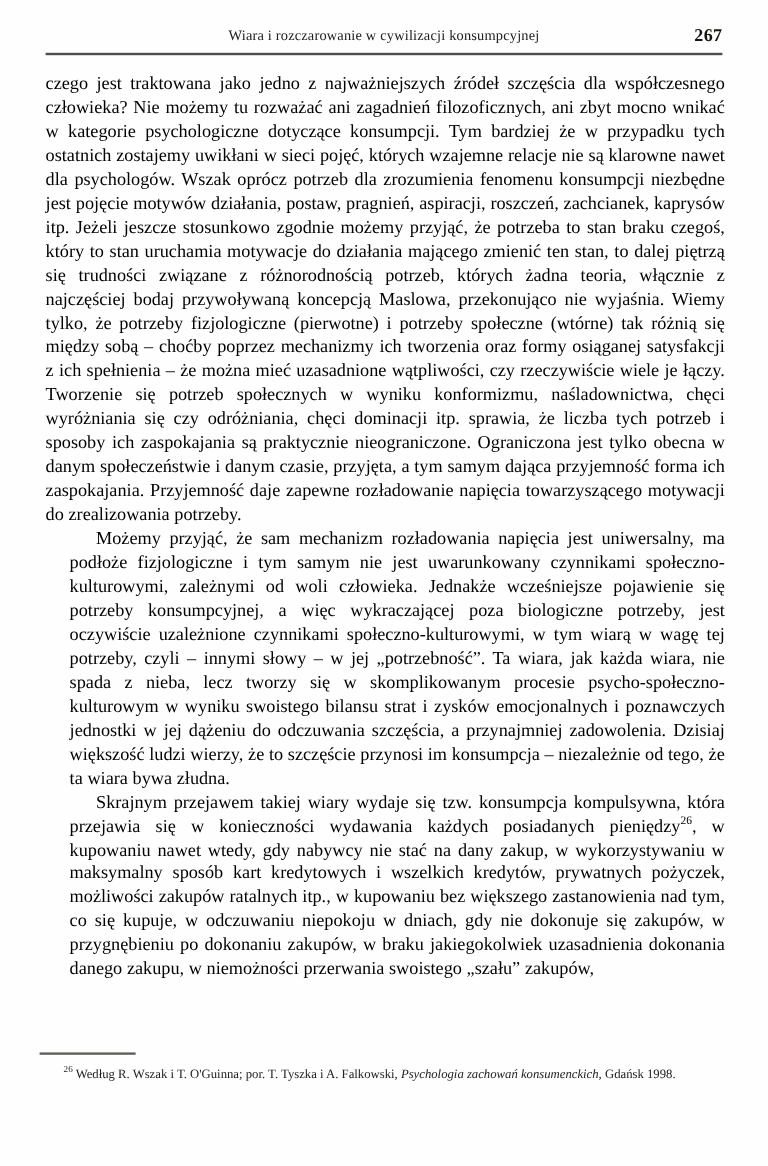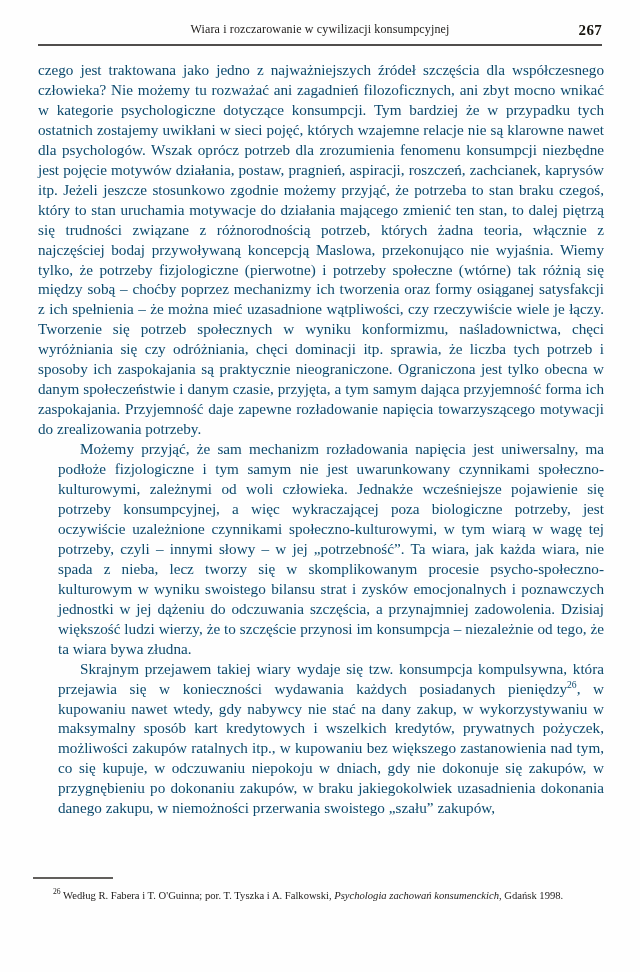"czego jest traktowana jako jedno" .para { color: #0c4a6e -> #000000 }
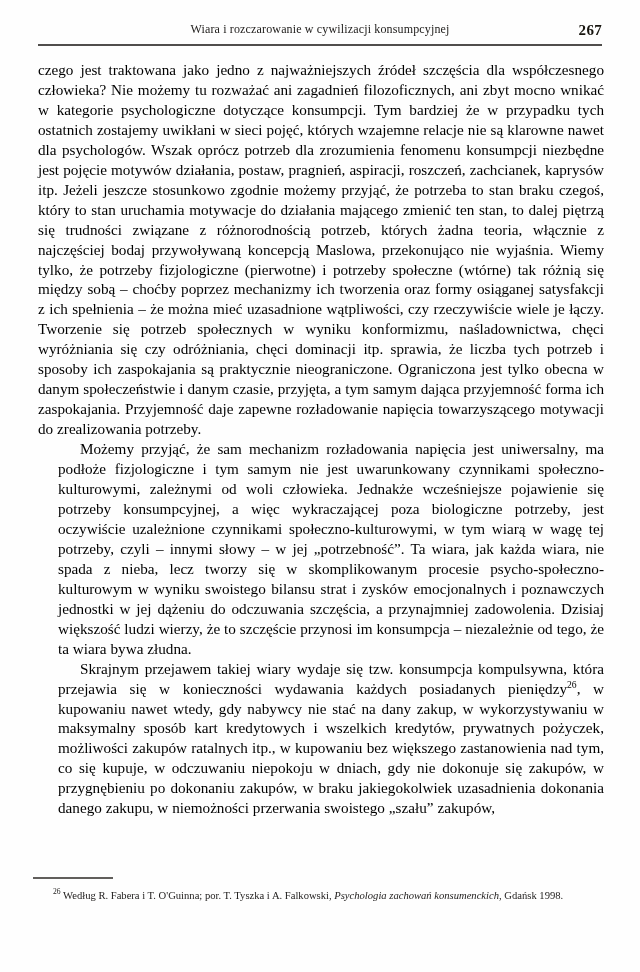"Według R. Fabera i T." span { text: Fabera -> Wszak }
